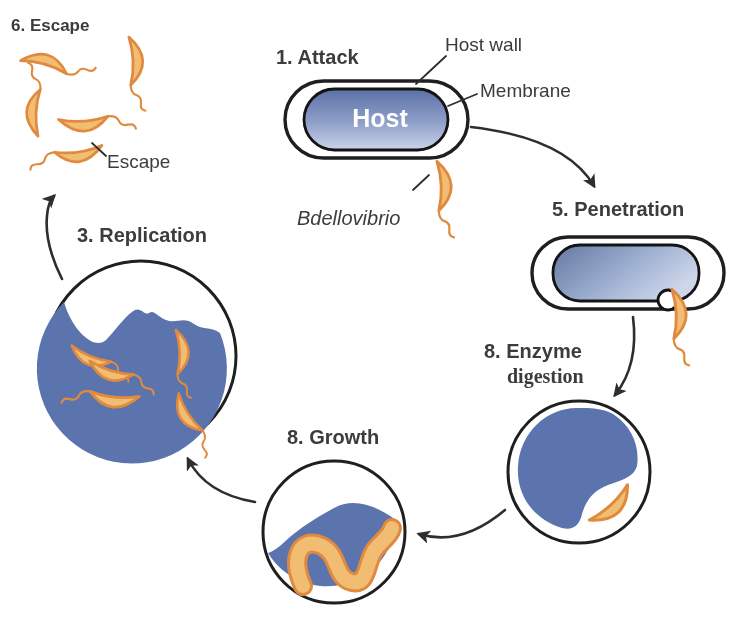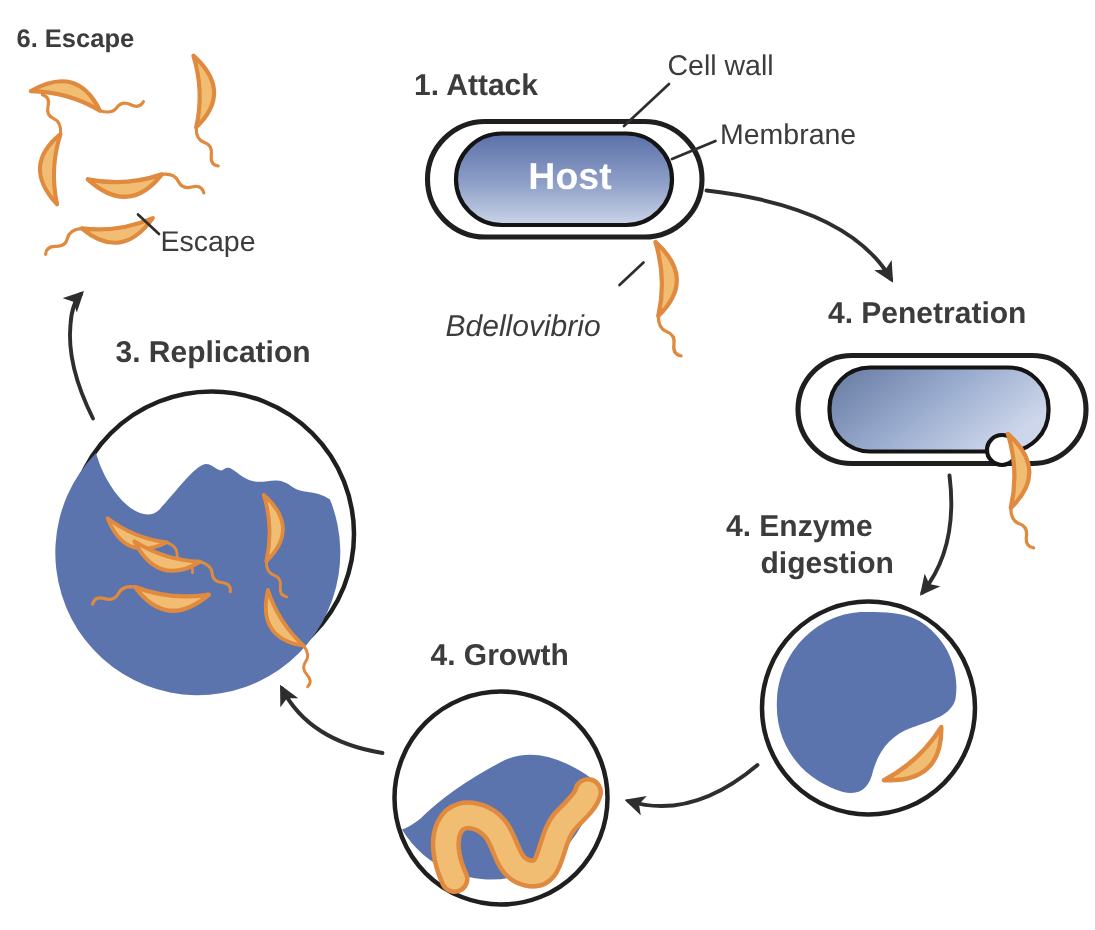"Cell wall" div.ann { text: Cell -> Host }
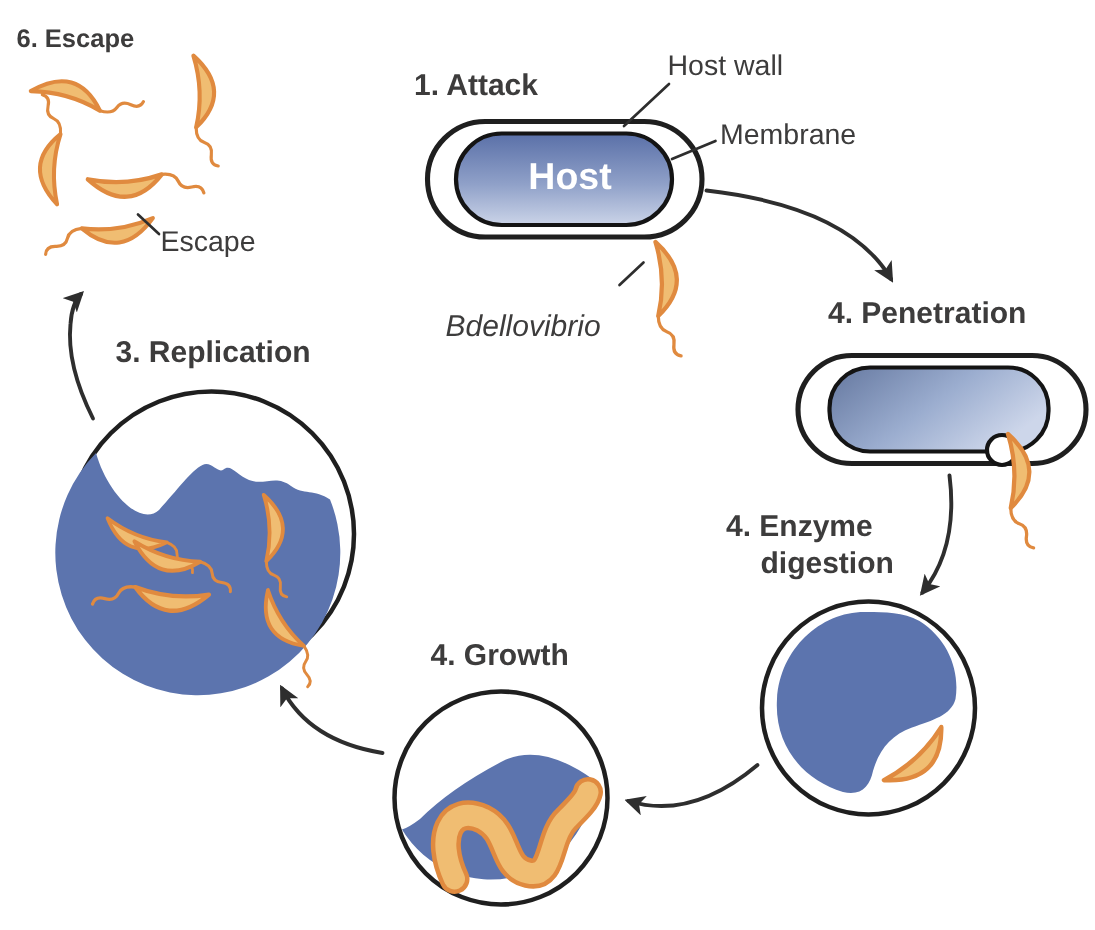"4. Penetration" div.lbl { text: 4 -> 5 }
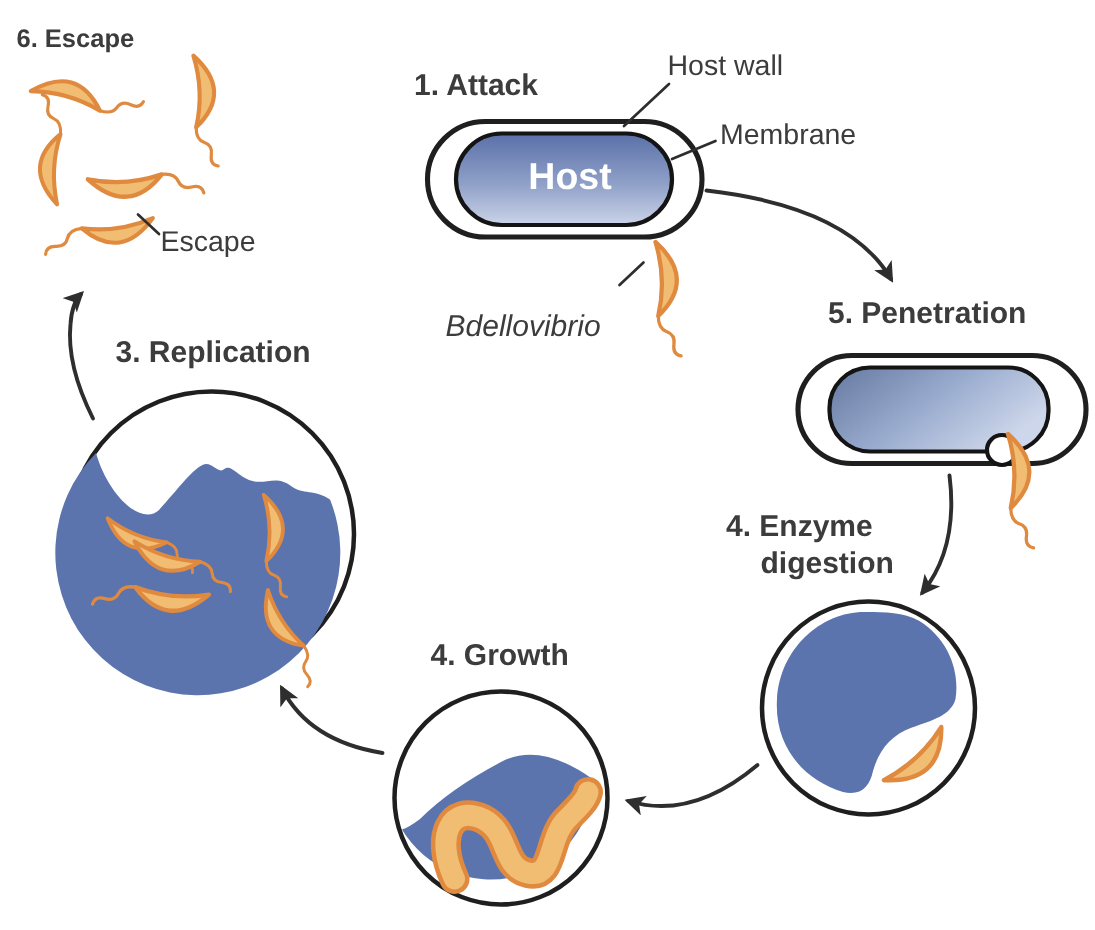"4. Enzyme" div.lbl { text: 4 -> 8 }
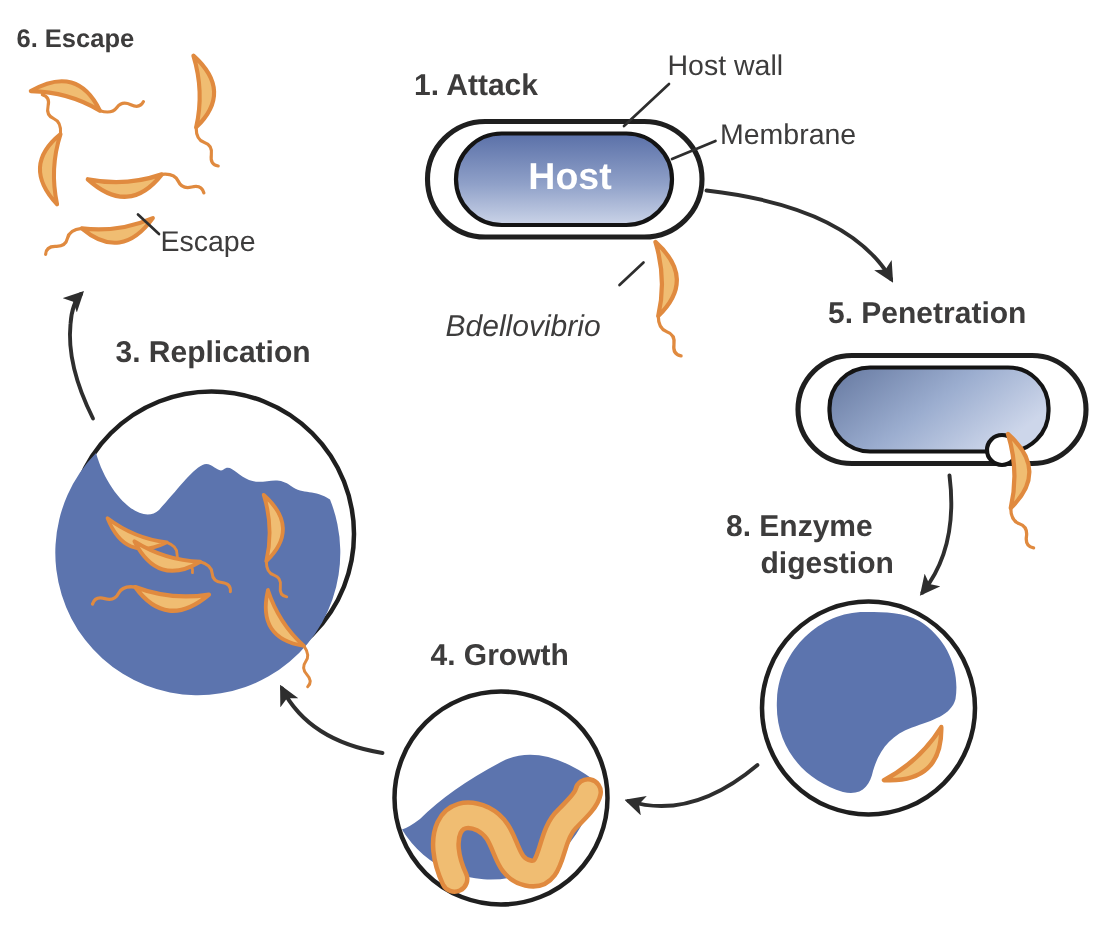"digestion" div.lbl { font-family: none -> Liberation Serif, serif }
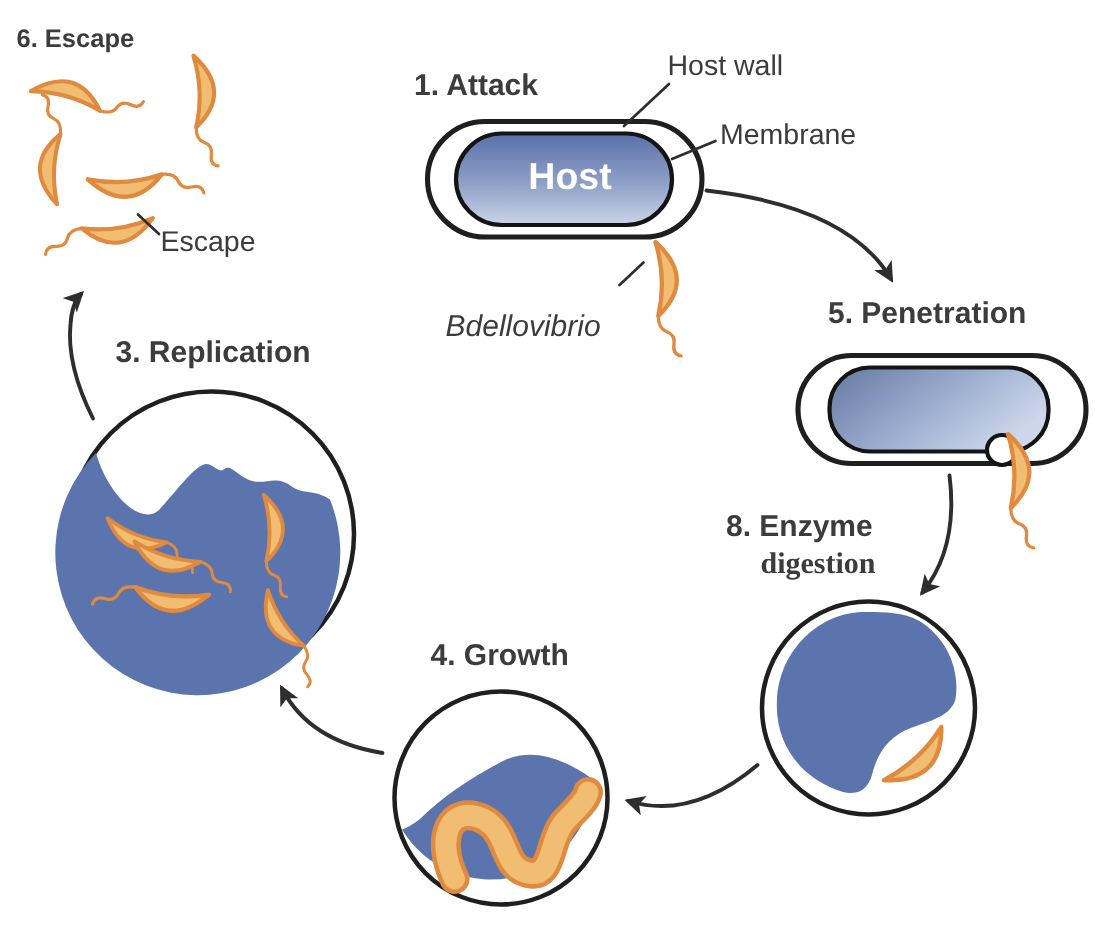"4. Growth" div.lbl { text: 4 -> 8 }
